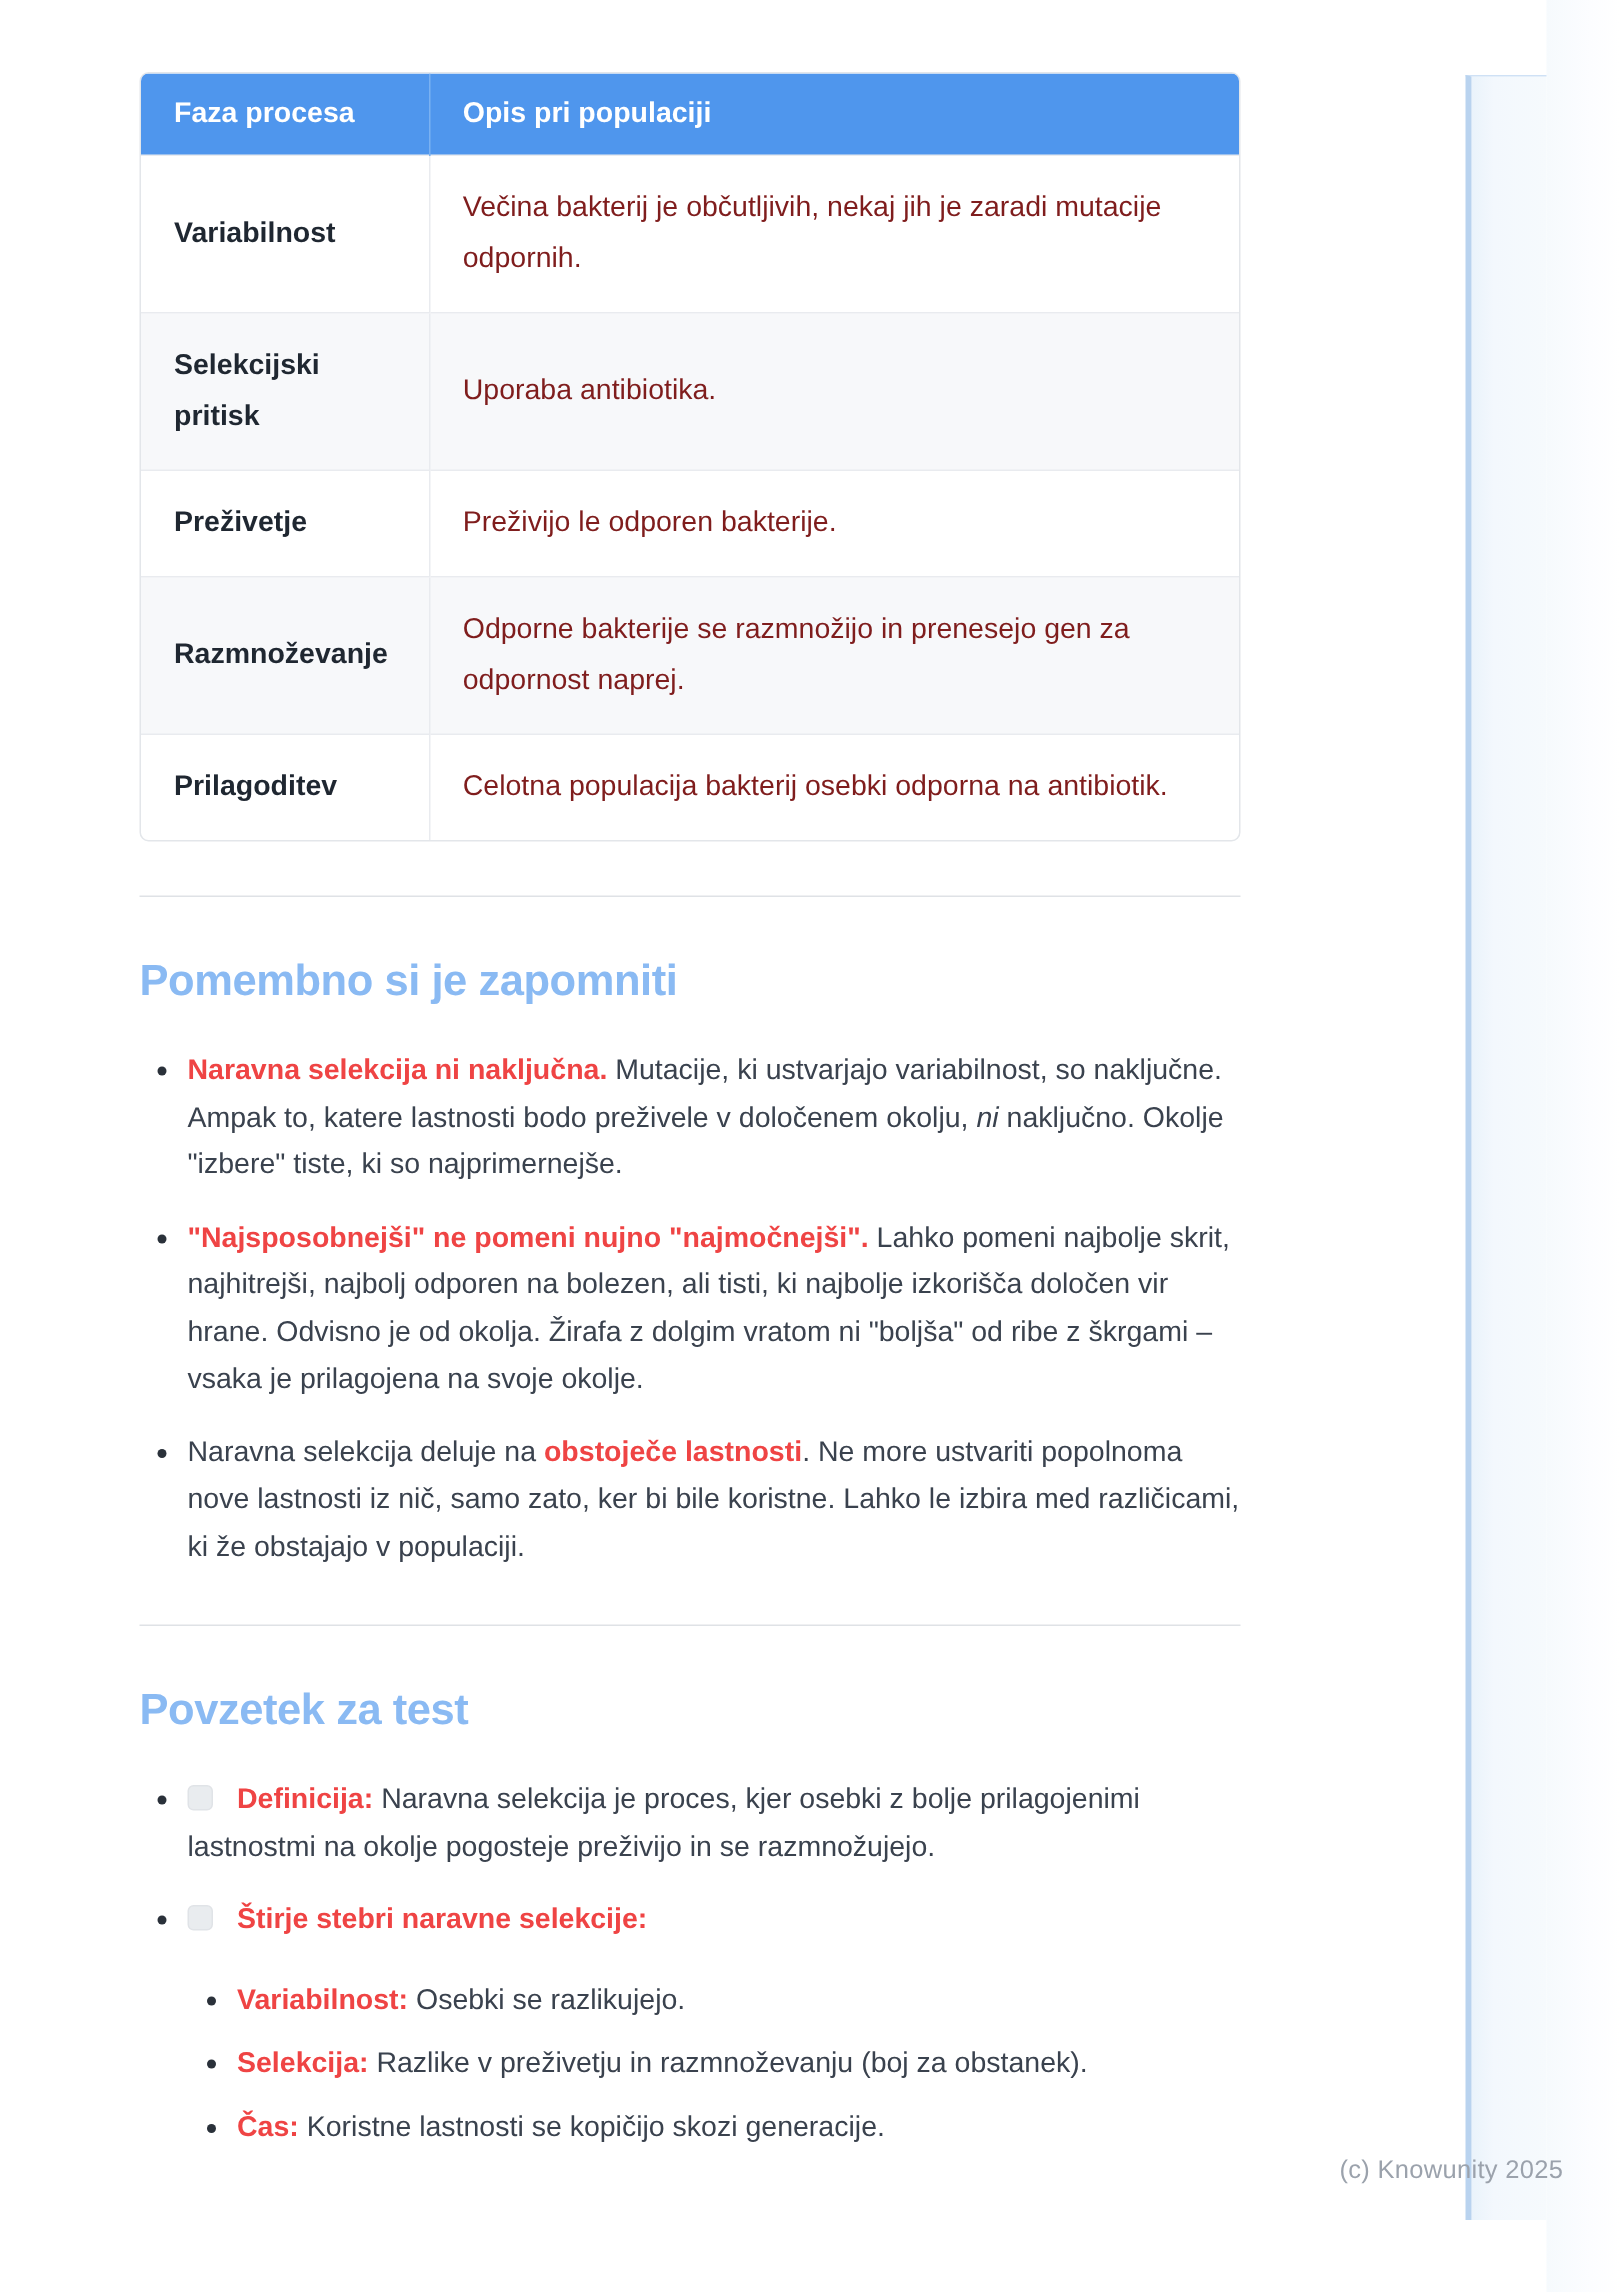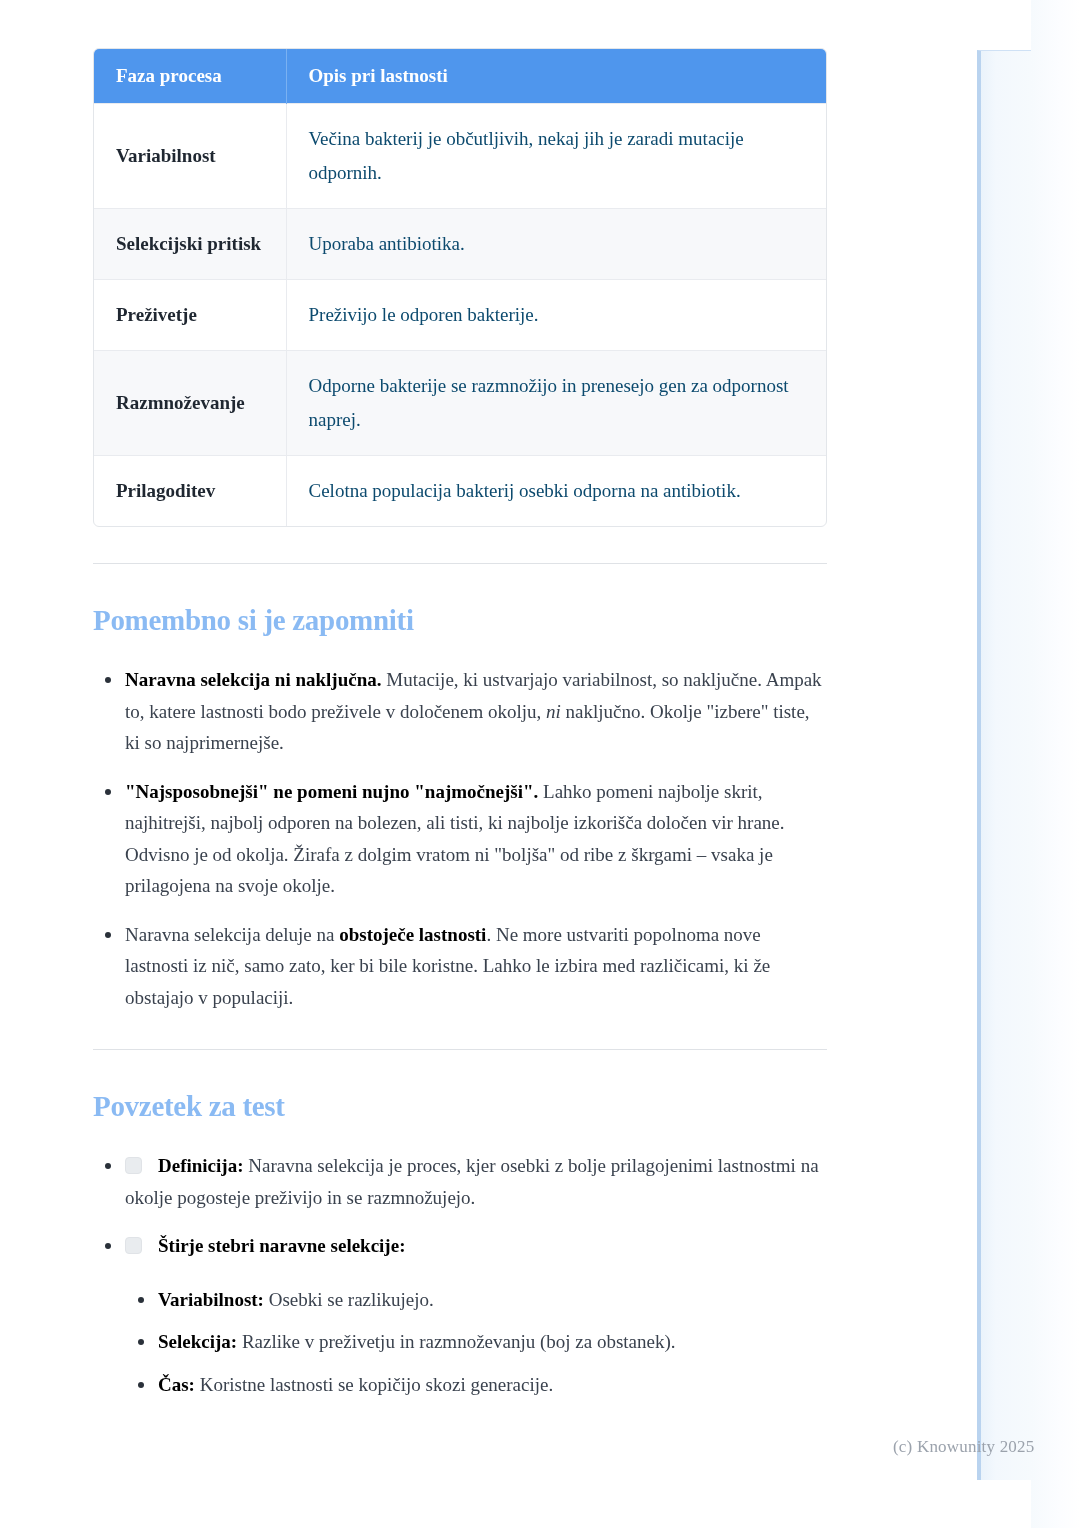"Faza procesa" .page { font-family: Liberation Serif, serif -> Liberation Sans, sans-serif }
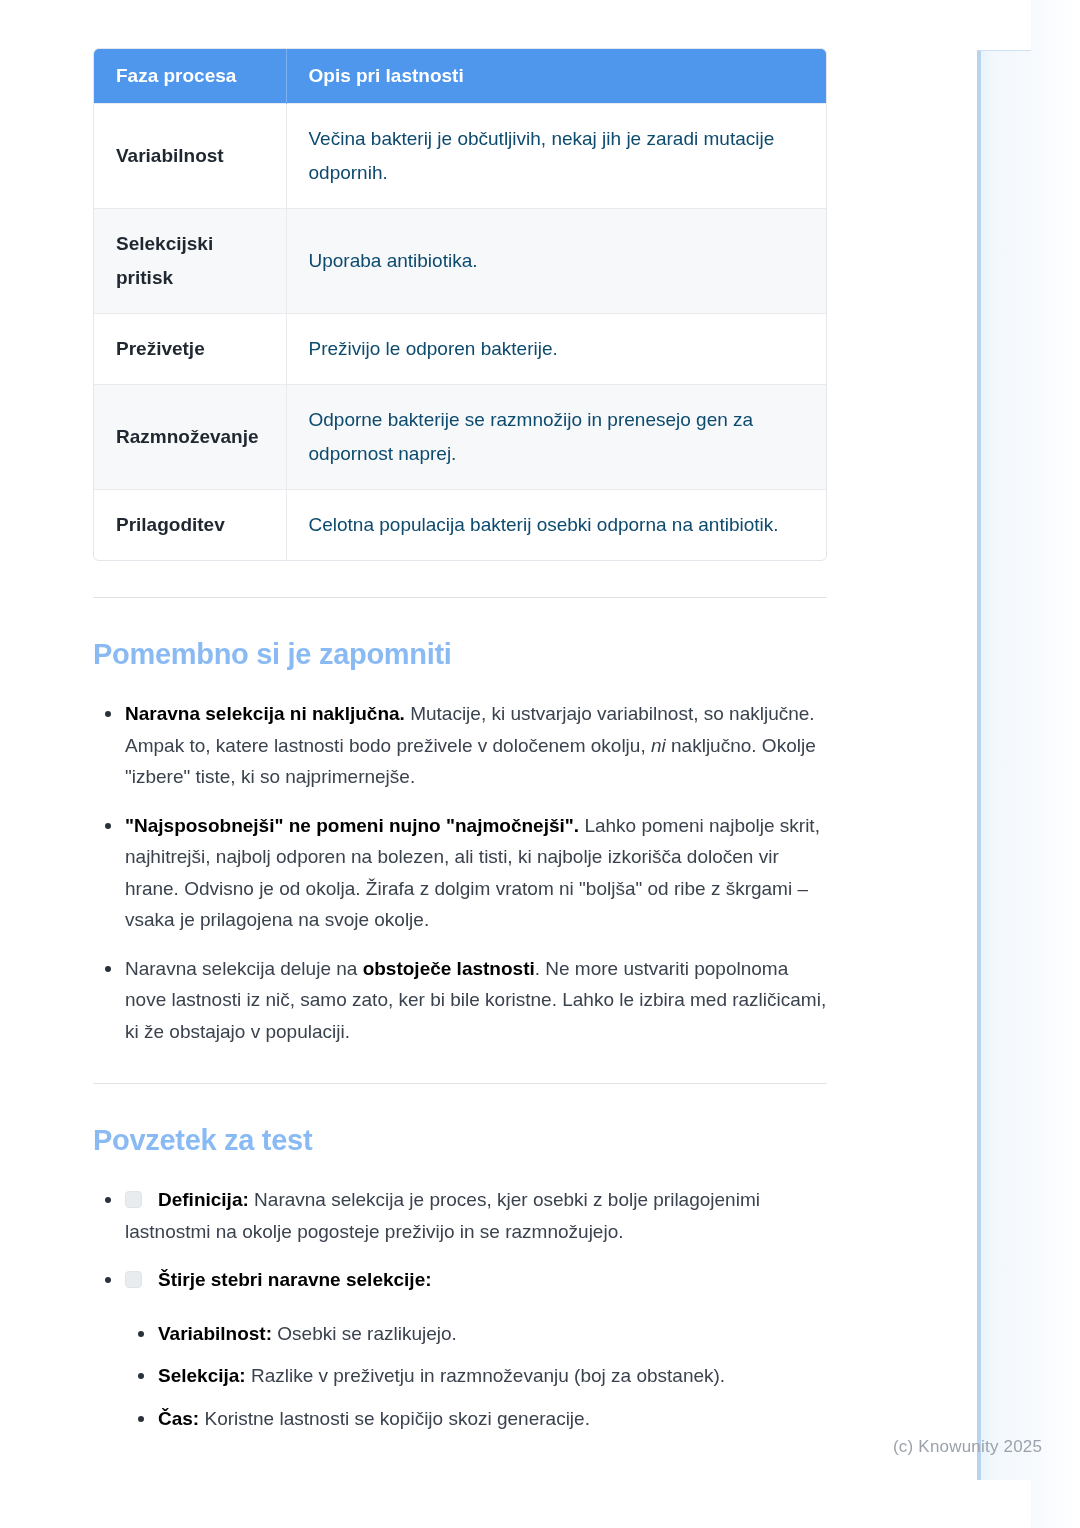"Opis pri lastnosti" th { text: lastnosti -> populaciji }
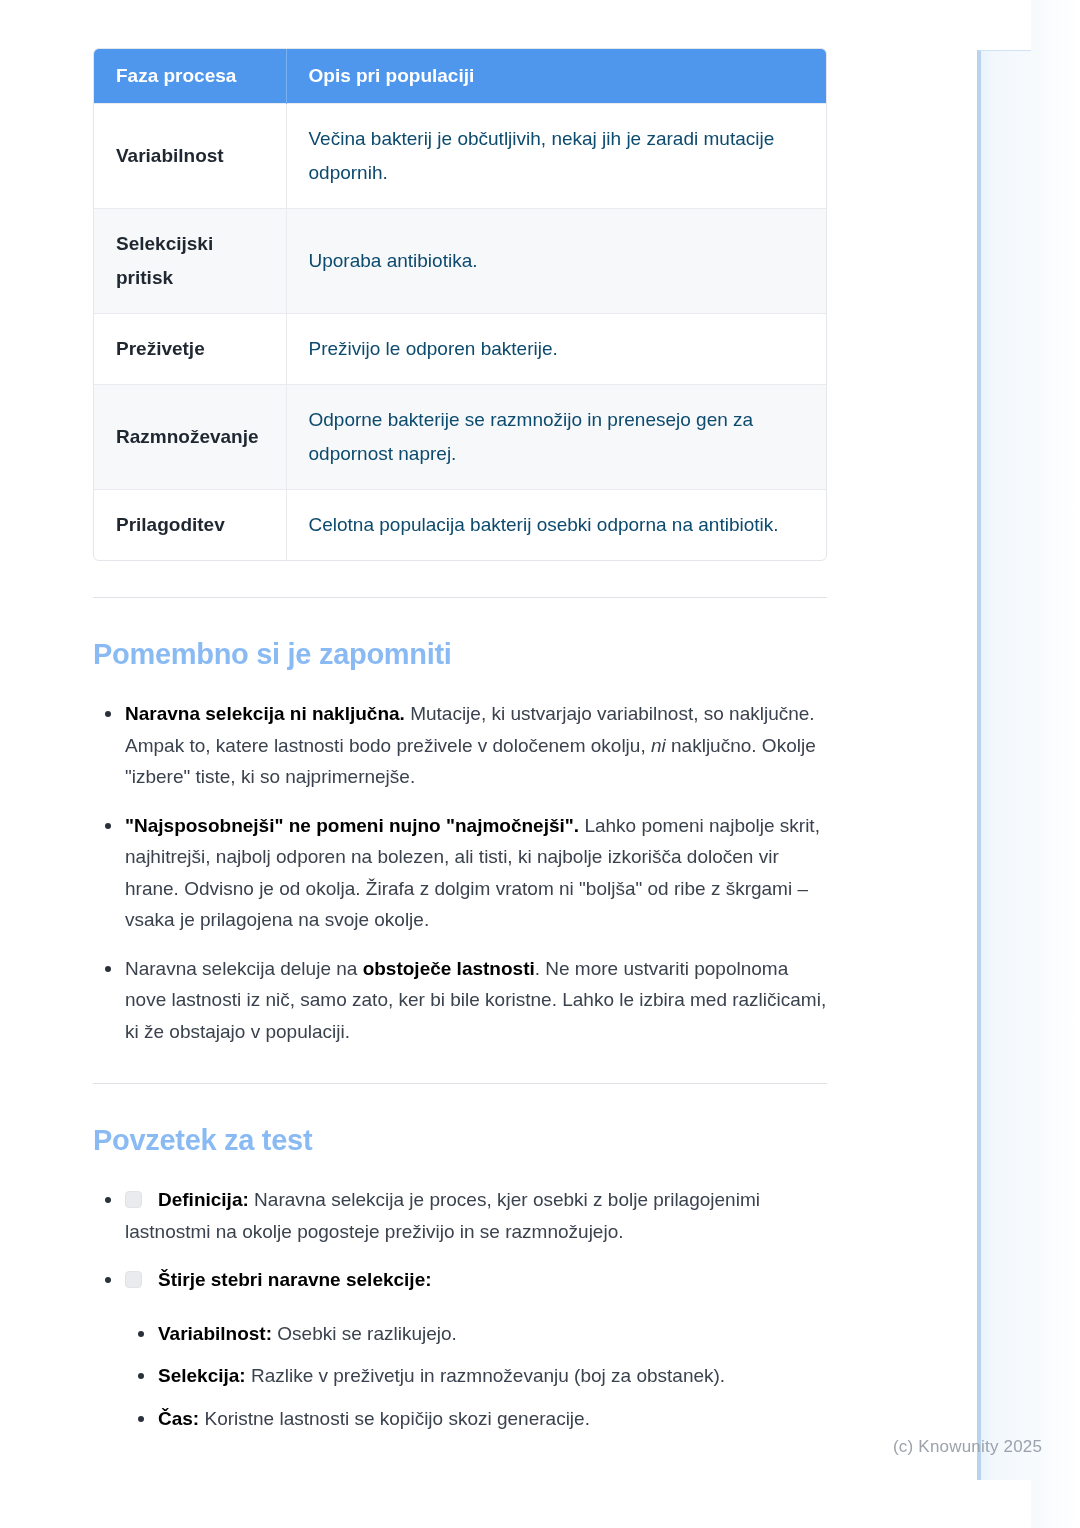"Večina bakterij je občutljivih, nekaj" td { color: #0c4a6e -> #7f1d1d }
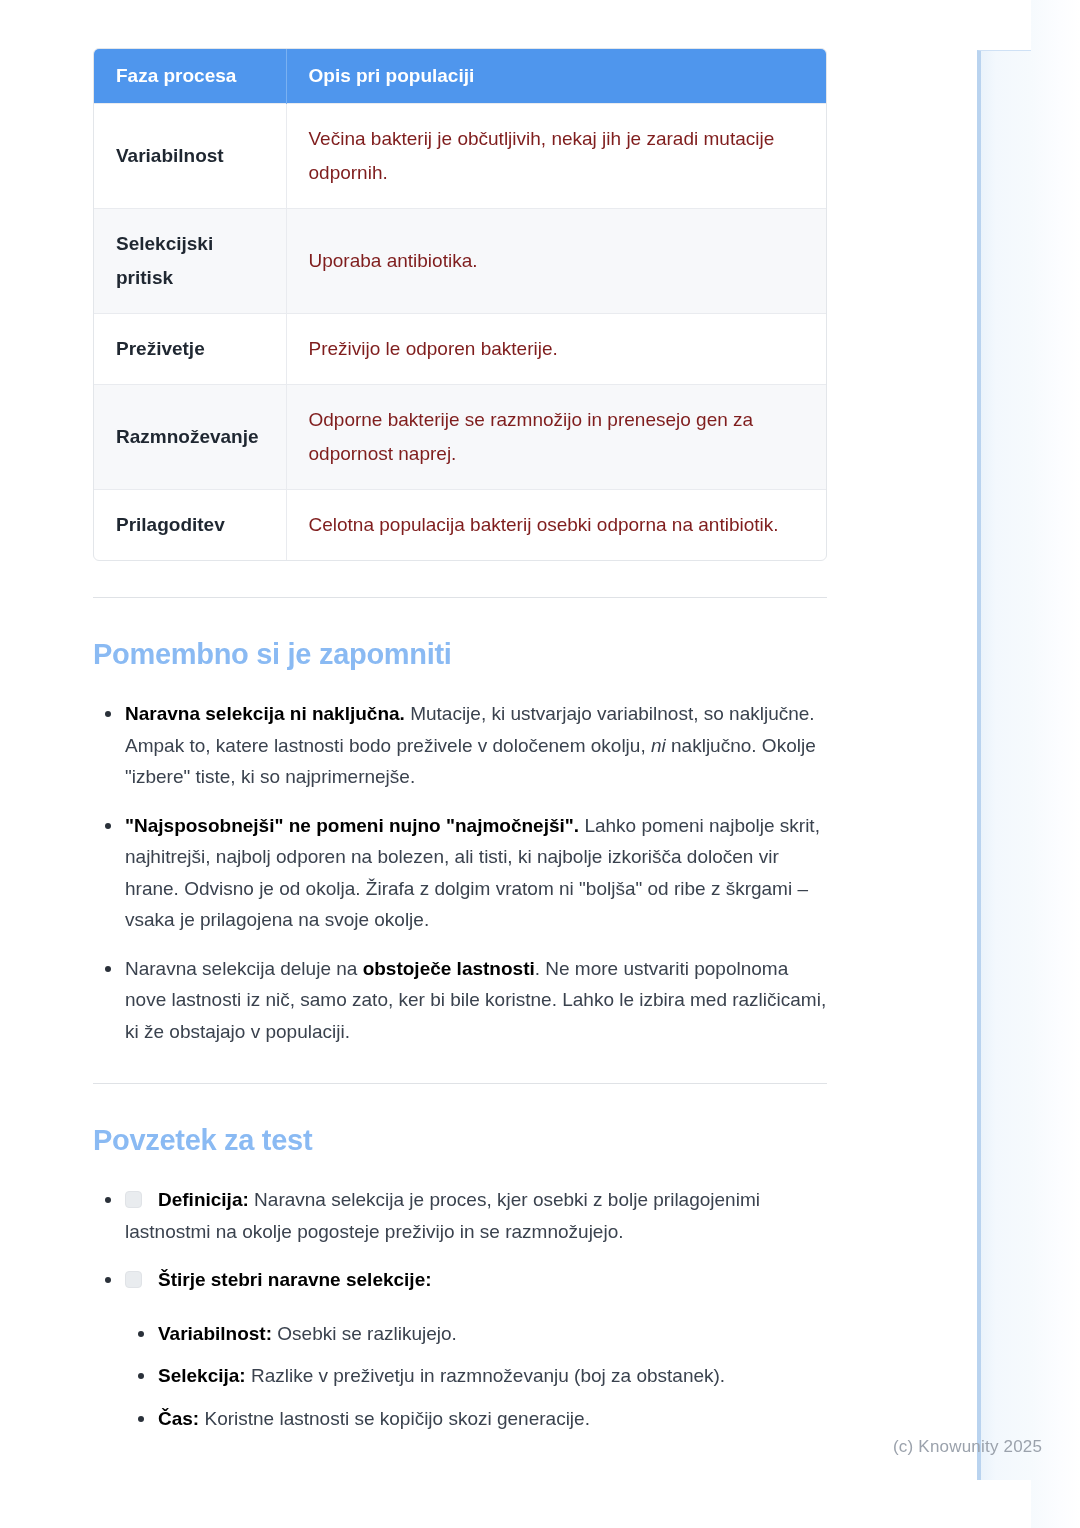"Naravna selekcija ni naključna." .b { color: #000000 -> #ef4444 }
